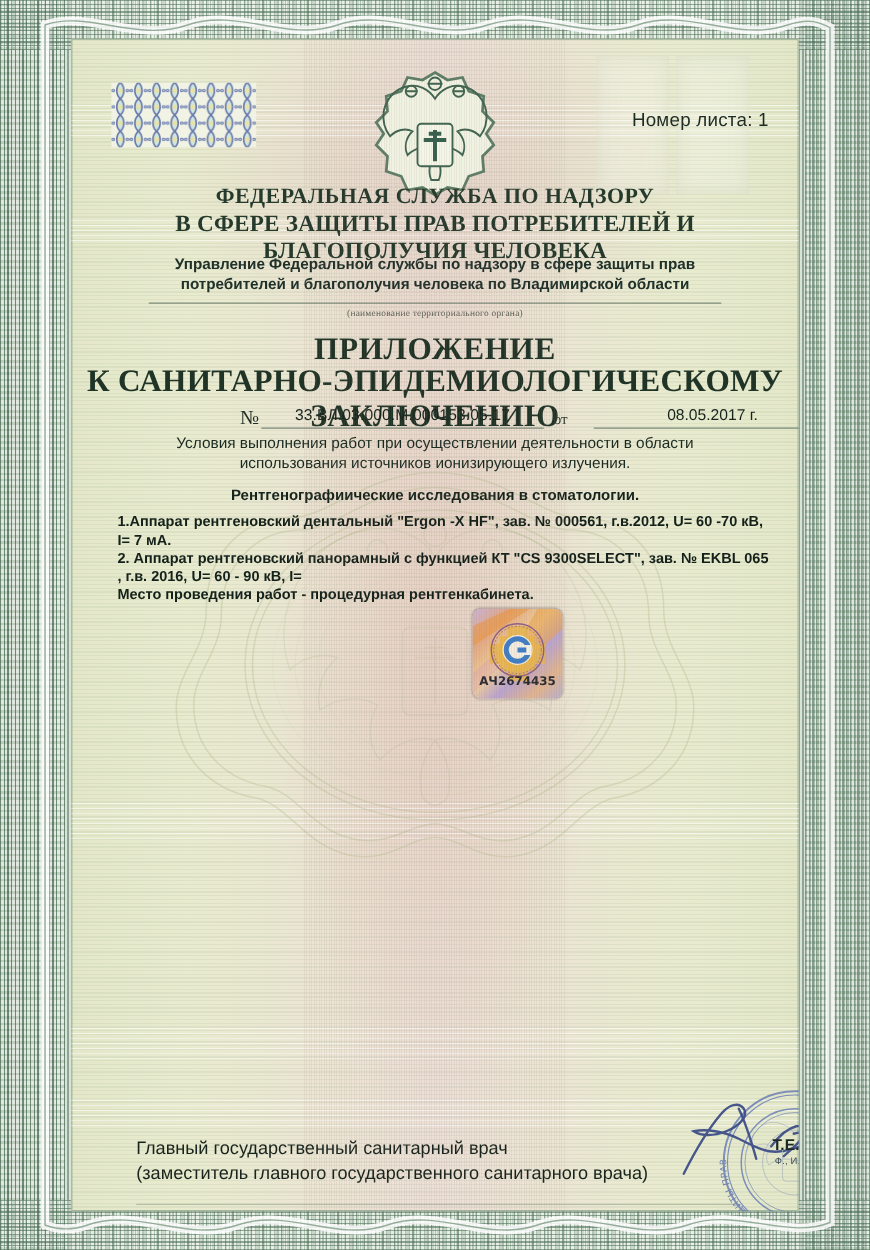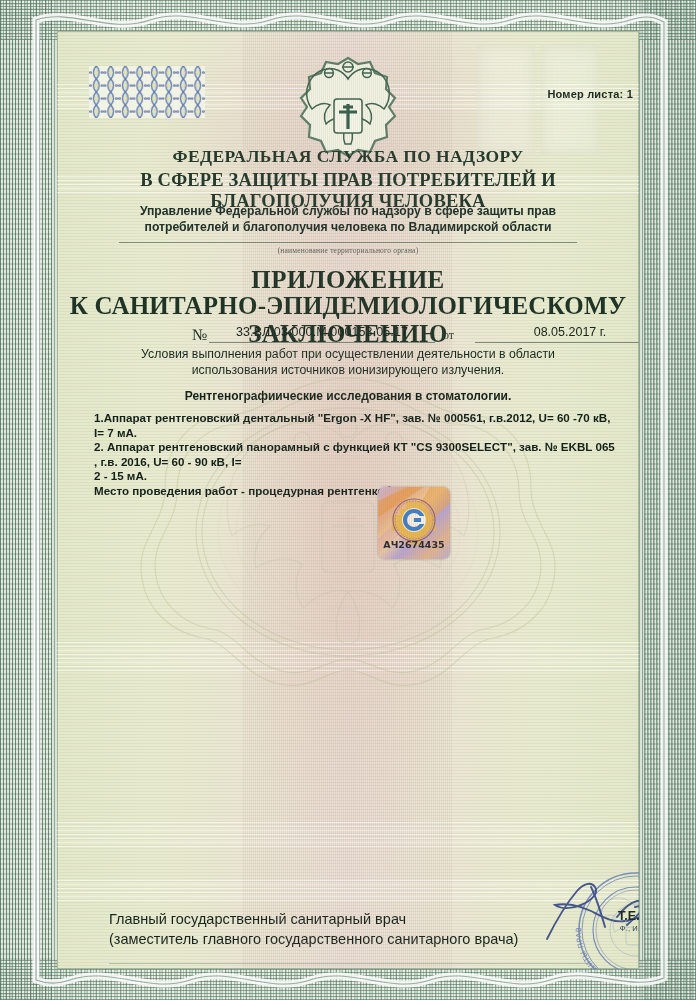"Номер листа: 1" #sheet-no { font-size: 11px -> 15px; font-weight: bold -> normal; right: 6px -> 24px }
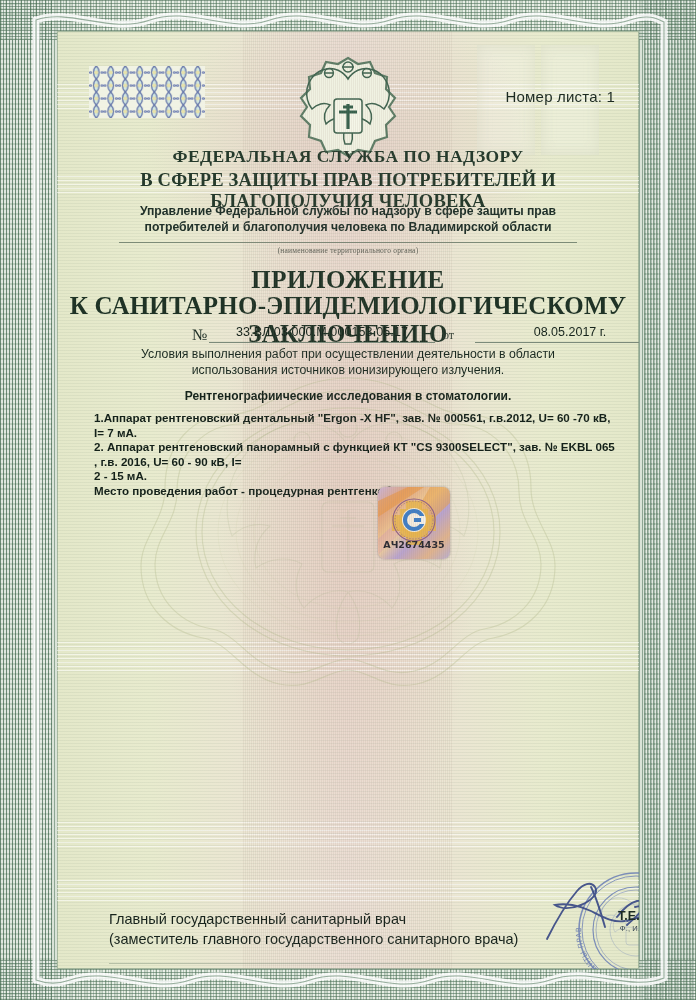"2 - 15 мА." div { html: <div>2 - 15 мА.</div> -> none }
